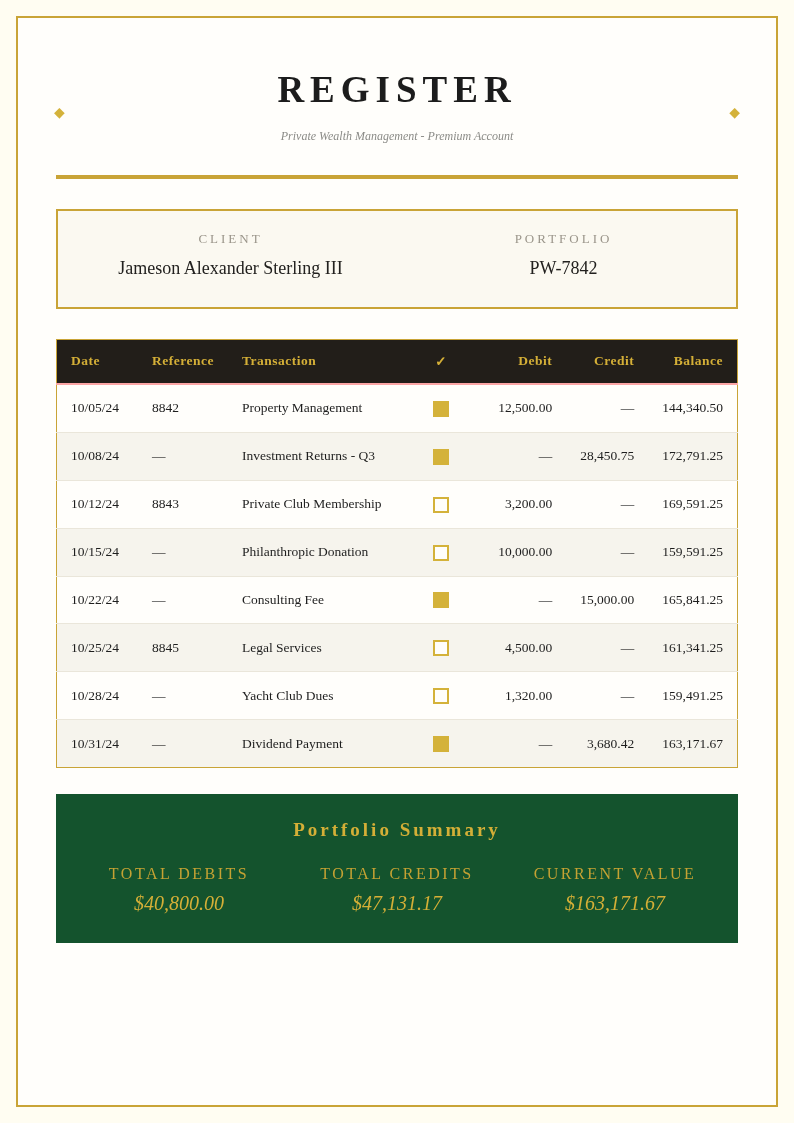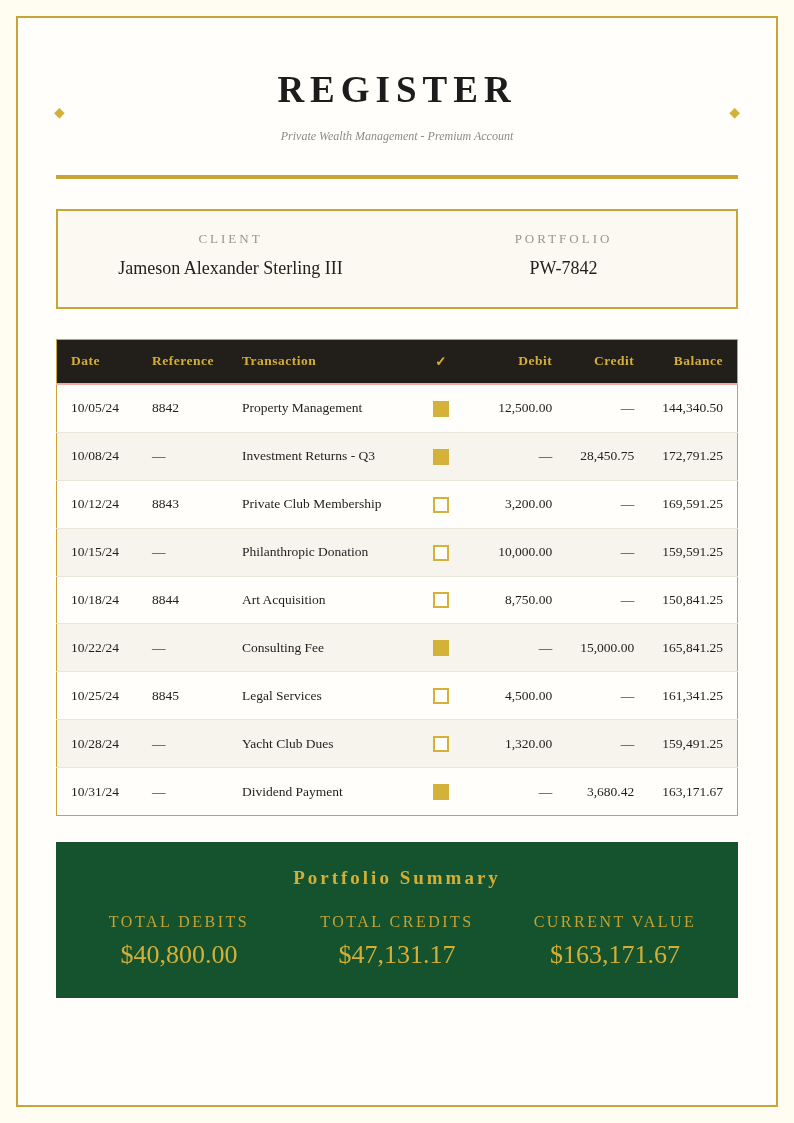"10/18/24" tr { html: <tr> <td>10/18/24</td> <td>8844</td> <td>Art Acquisition</td> <td><span></span></td> <td>8,750.00</td> <td>—</td> <td>150,841.25</td> </tr> -> none }
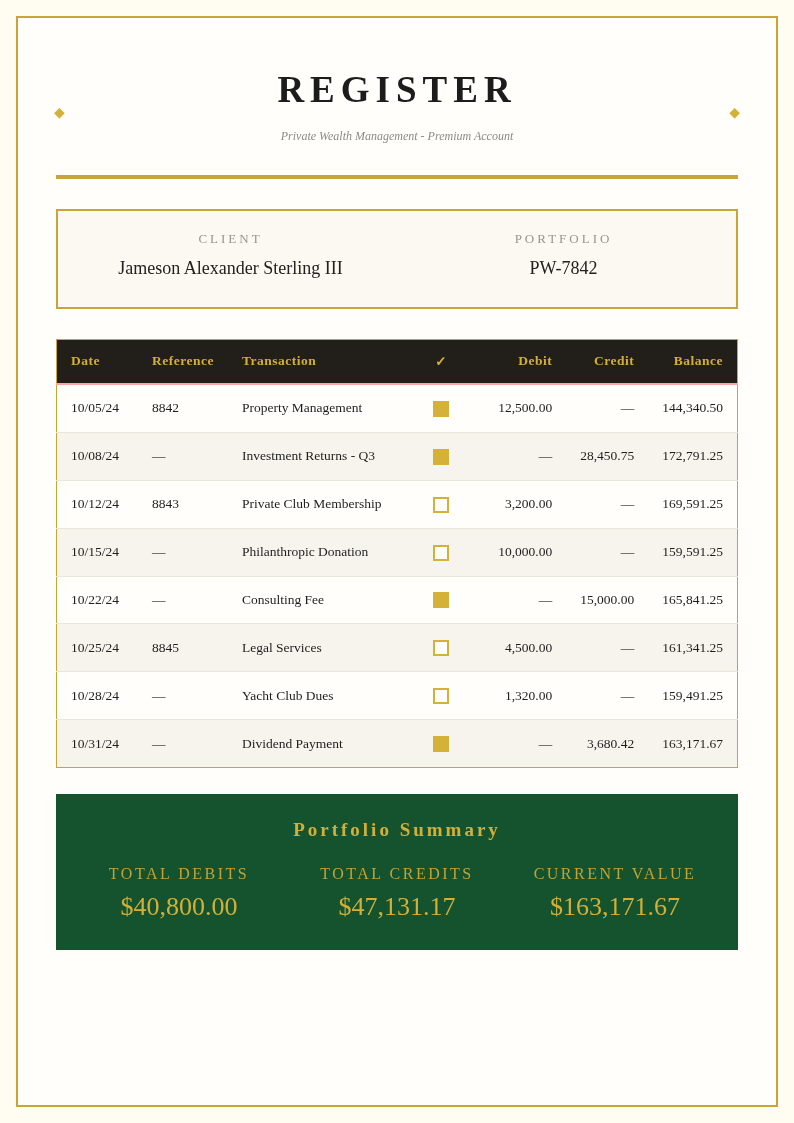"$40,800.00" .summary-value { font-size: 26px -> 20px; font-style: none -> italic }
